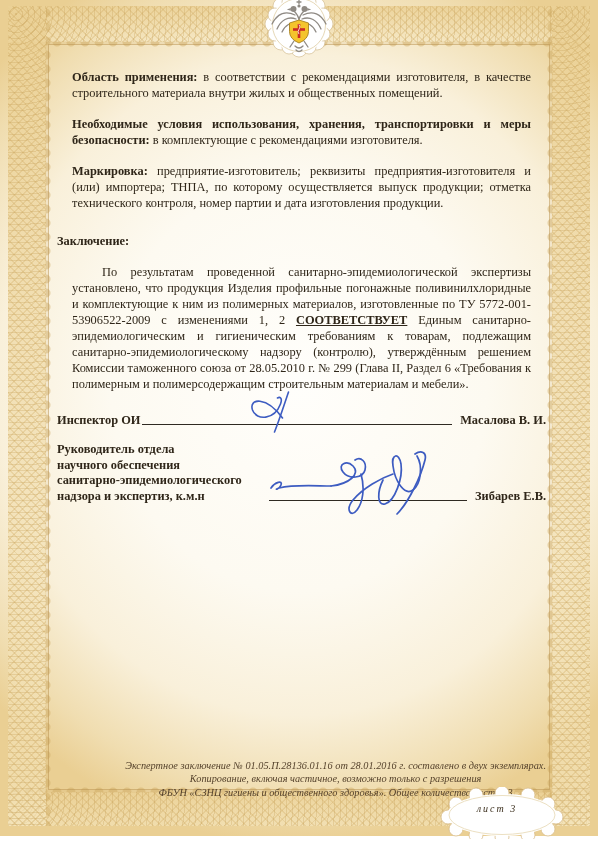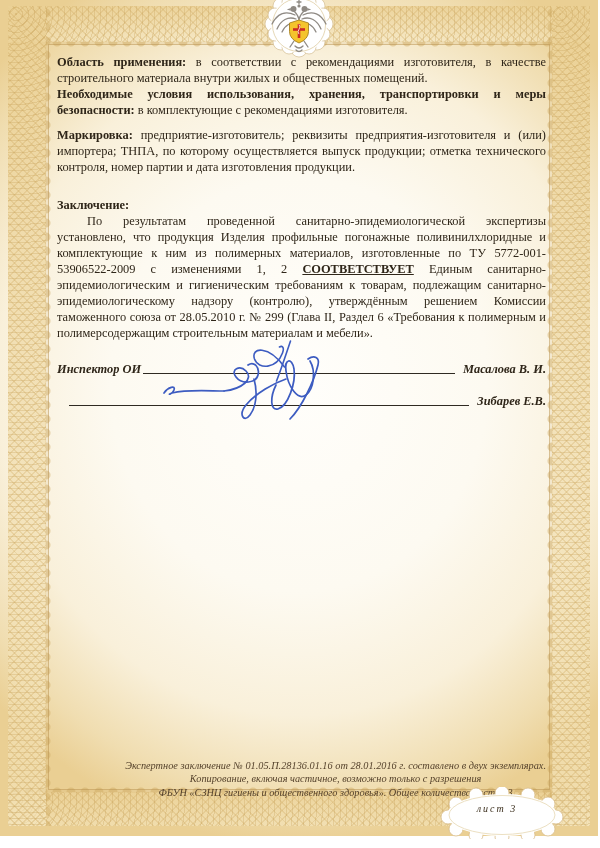"Область применения: в соответствии с" .content p { margin: 0 -> 15px }
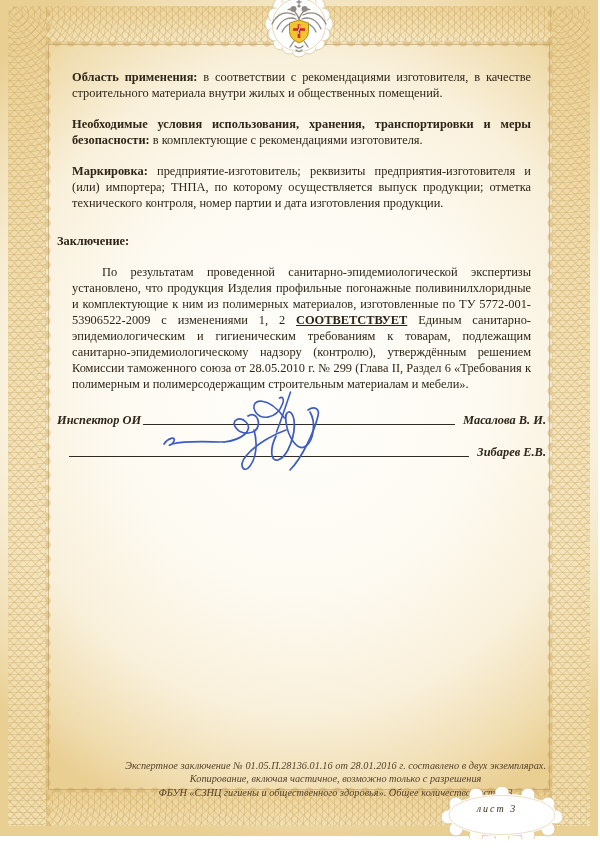"Инспектор ОИ" .sig-block { font-style: italic -> none }
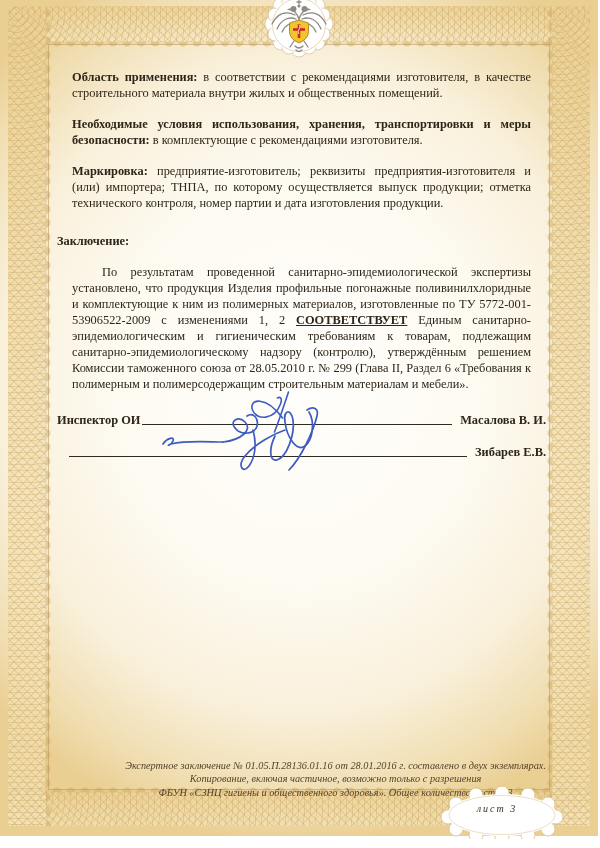"Руководитель отдела" div.sig-role-lines { html: none -> <div> <div>Руководитель отдела</div> <div>научного обеспечения</div> <div>санитарно-эпидемиологического</div> <div>надзора и экспертиз, к.м.н</div> </div> }
